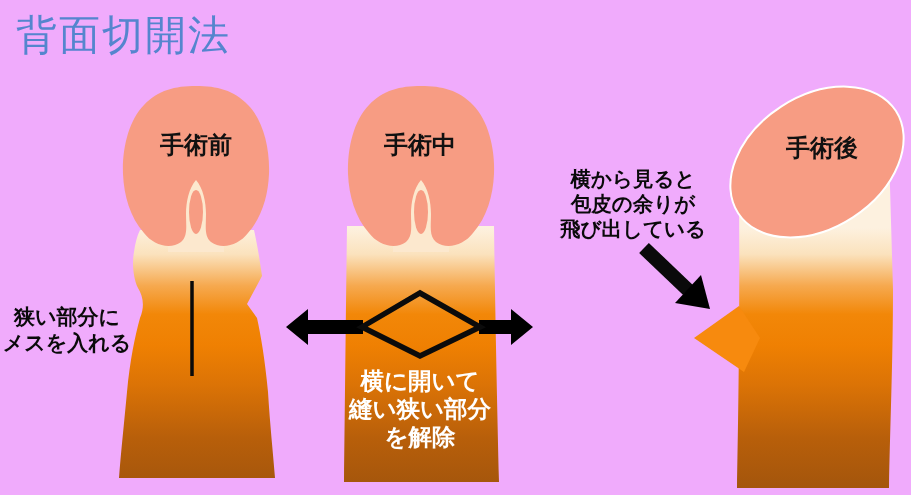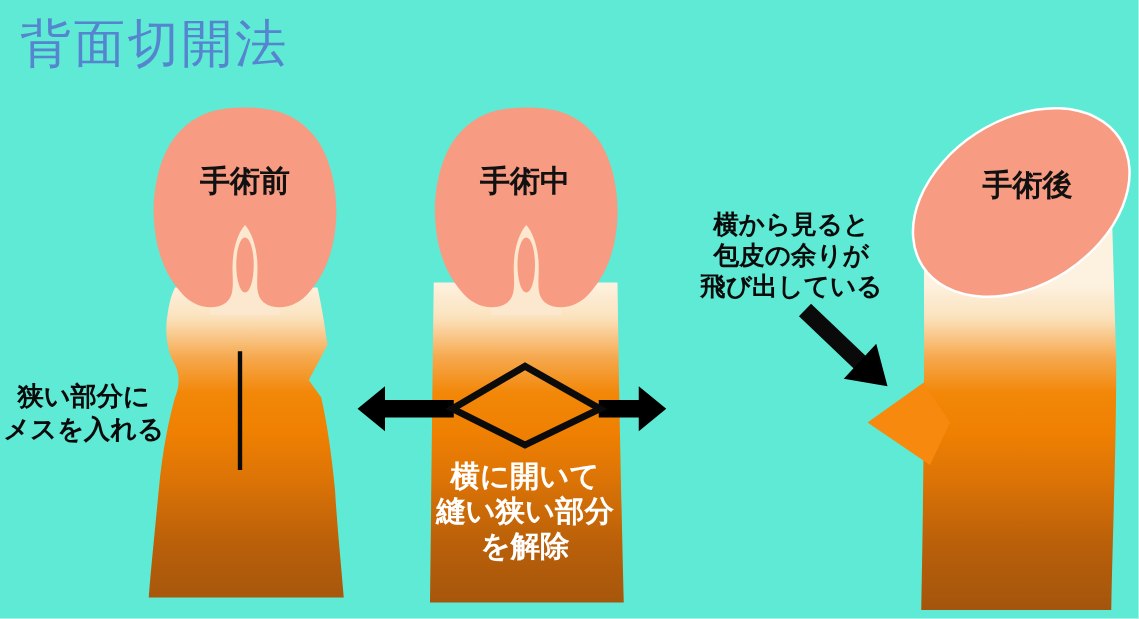"背面切開法" .stage { background: #5eead4 -> #f0abfc }
